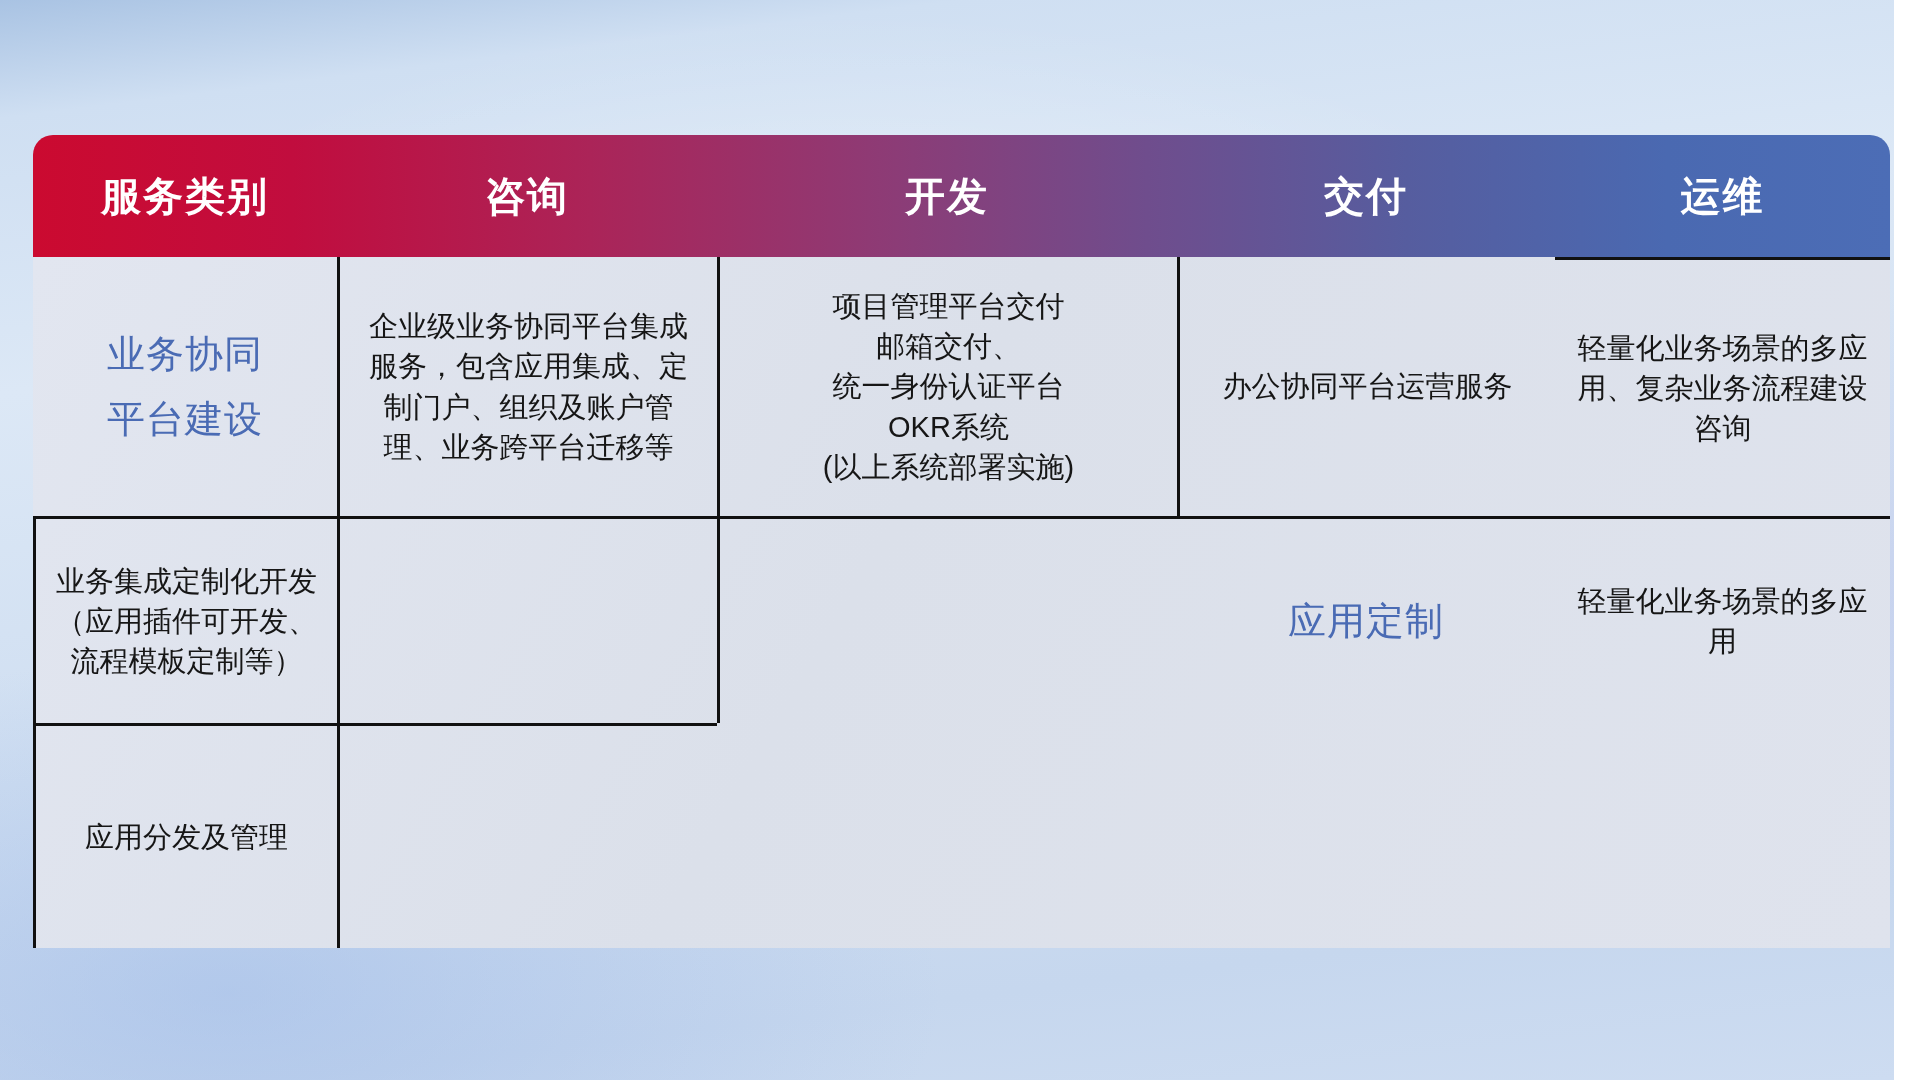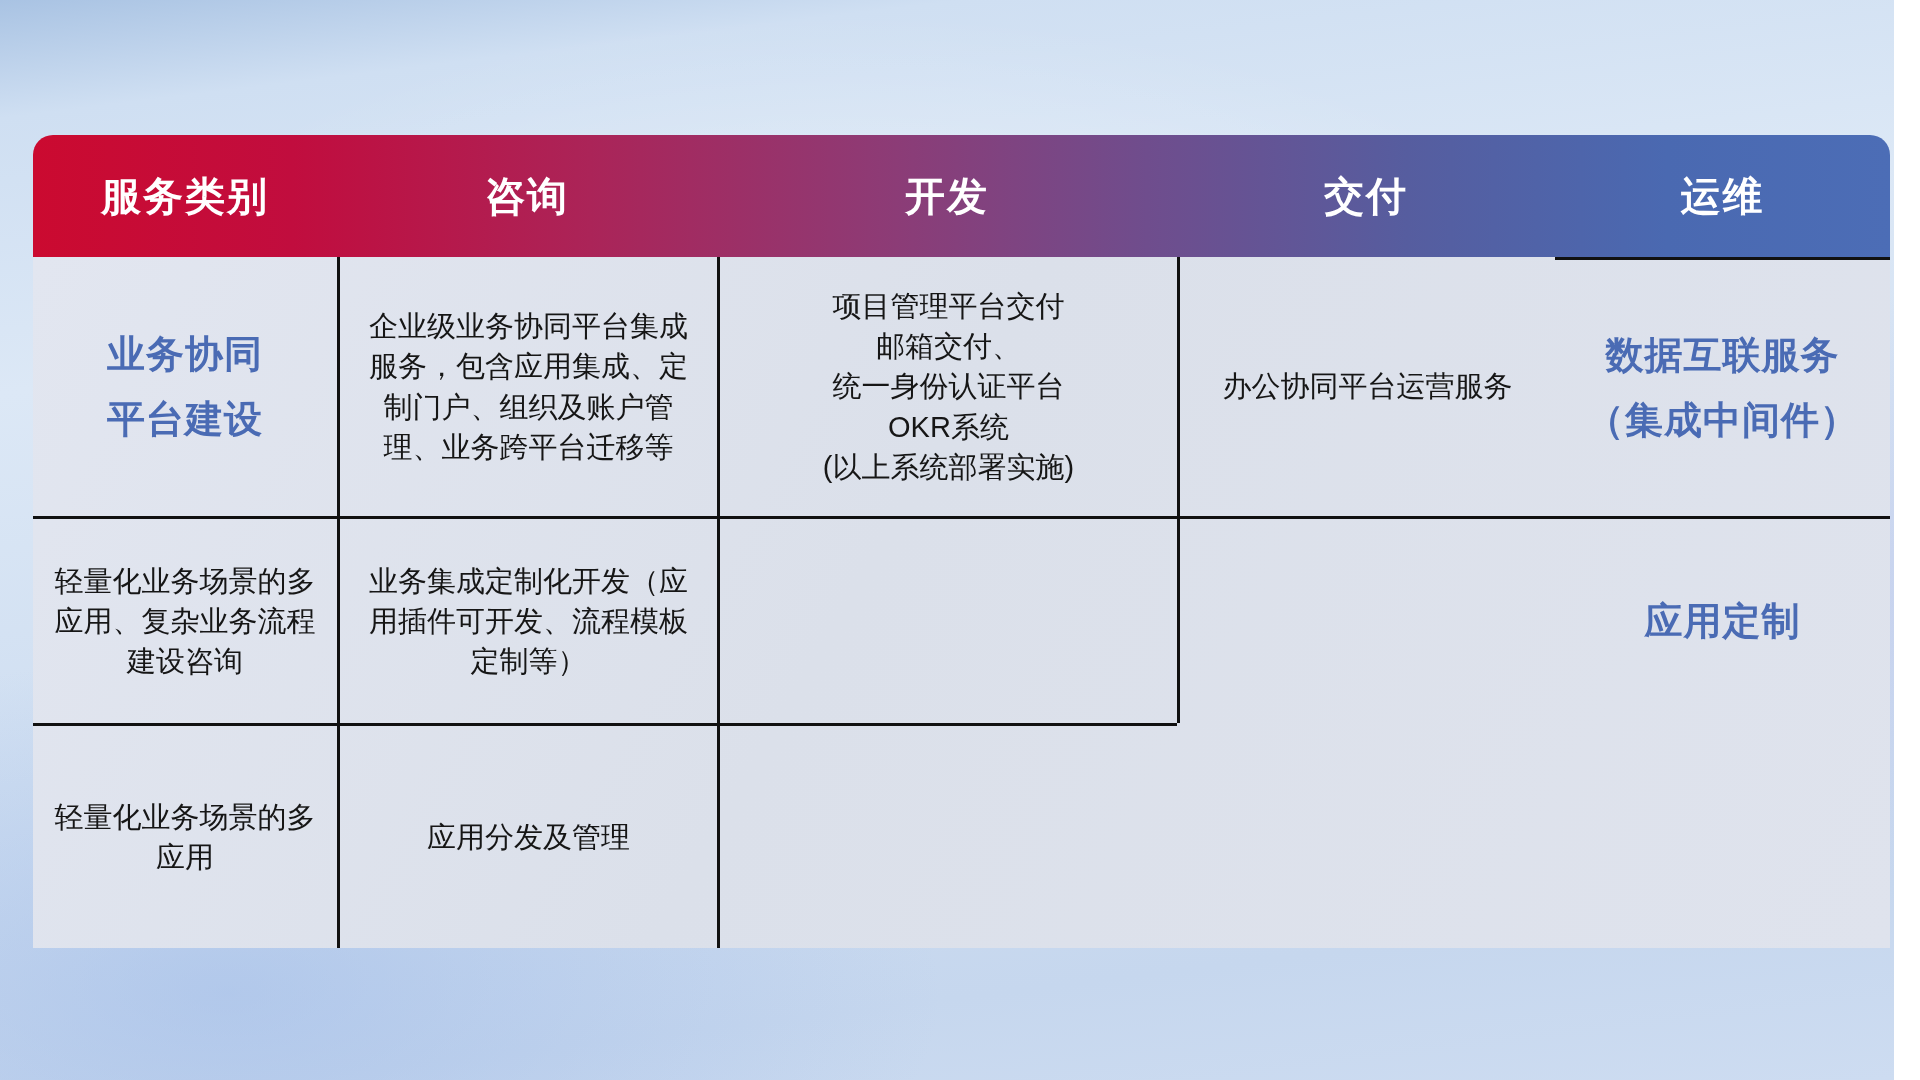"业务协同" .cat { font-weight: bold -> normal }
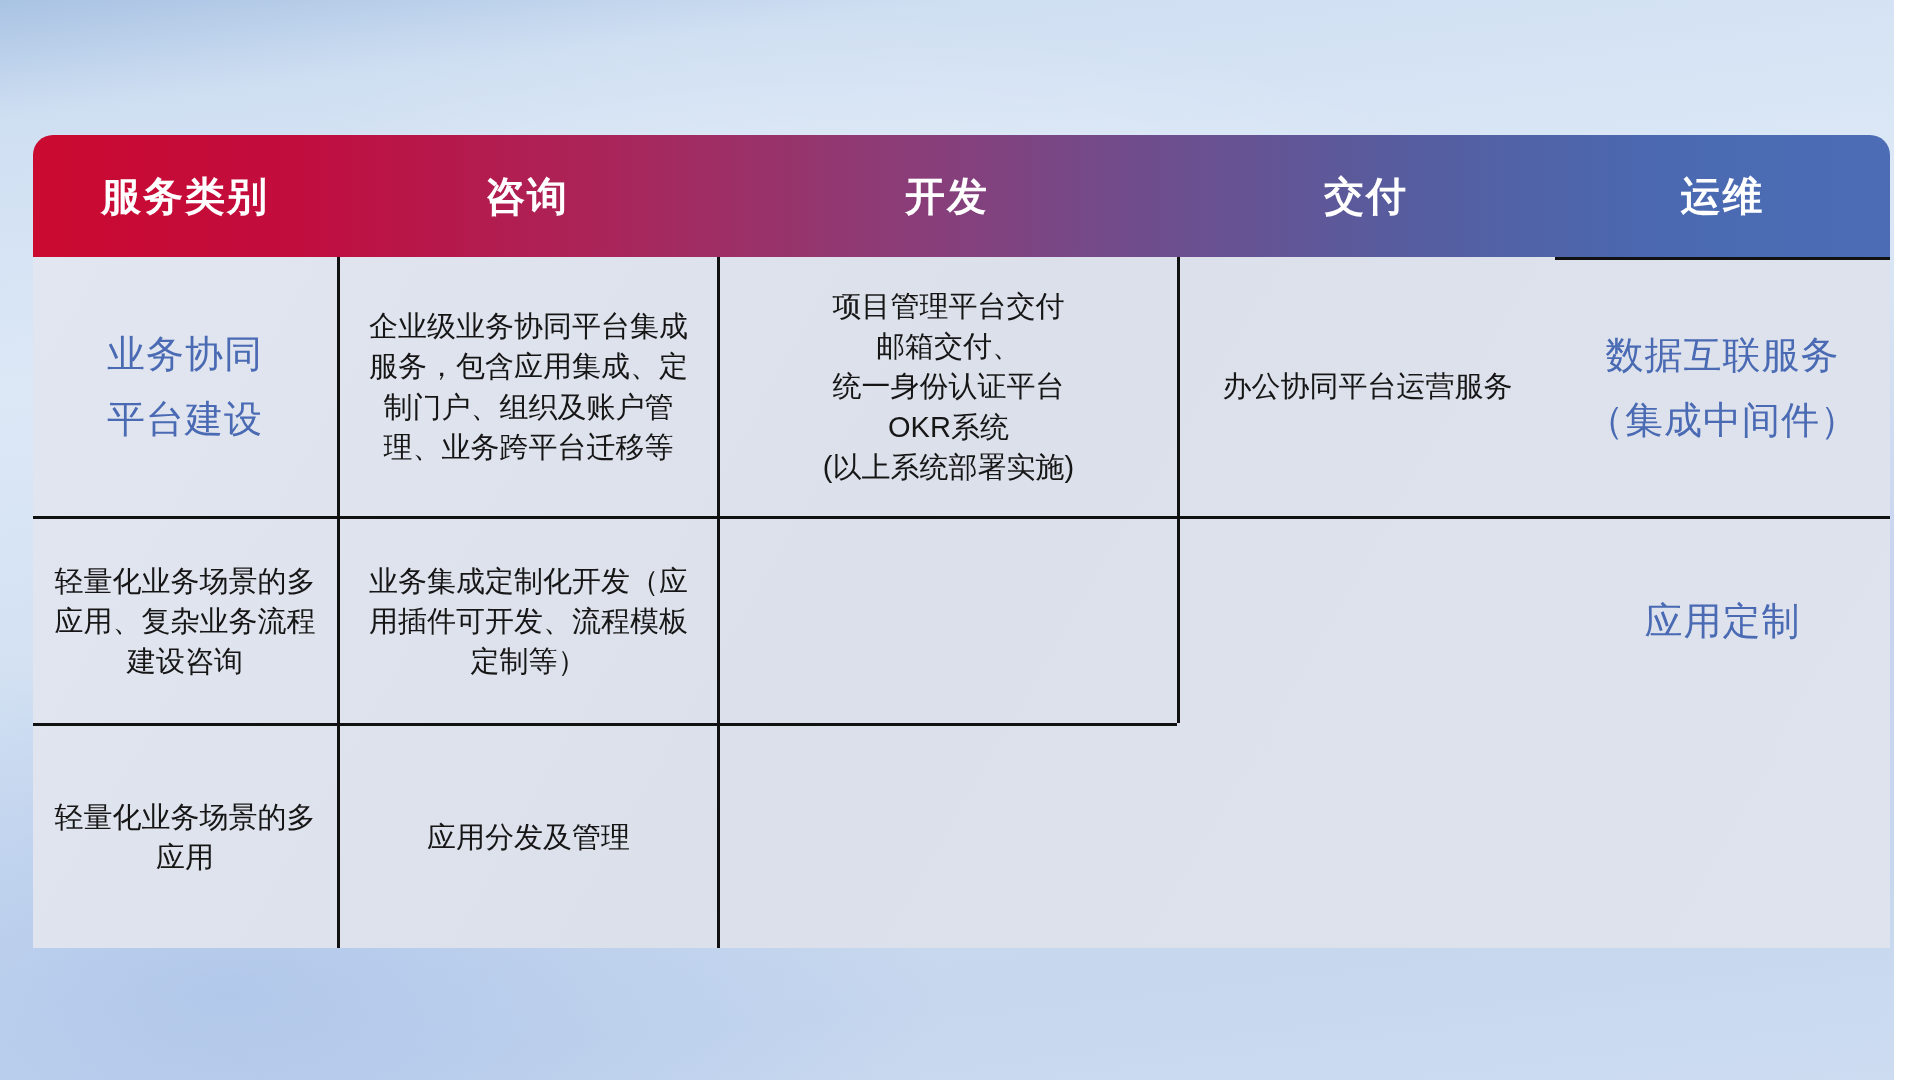"数据互联服务" div.td { html: <div>数据互联服务 （集成中间件）</div> -> none }
